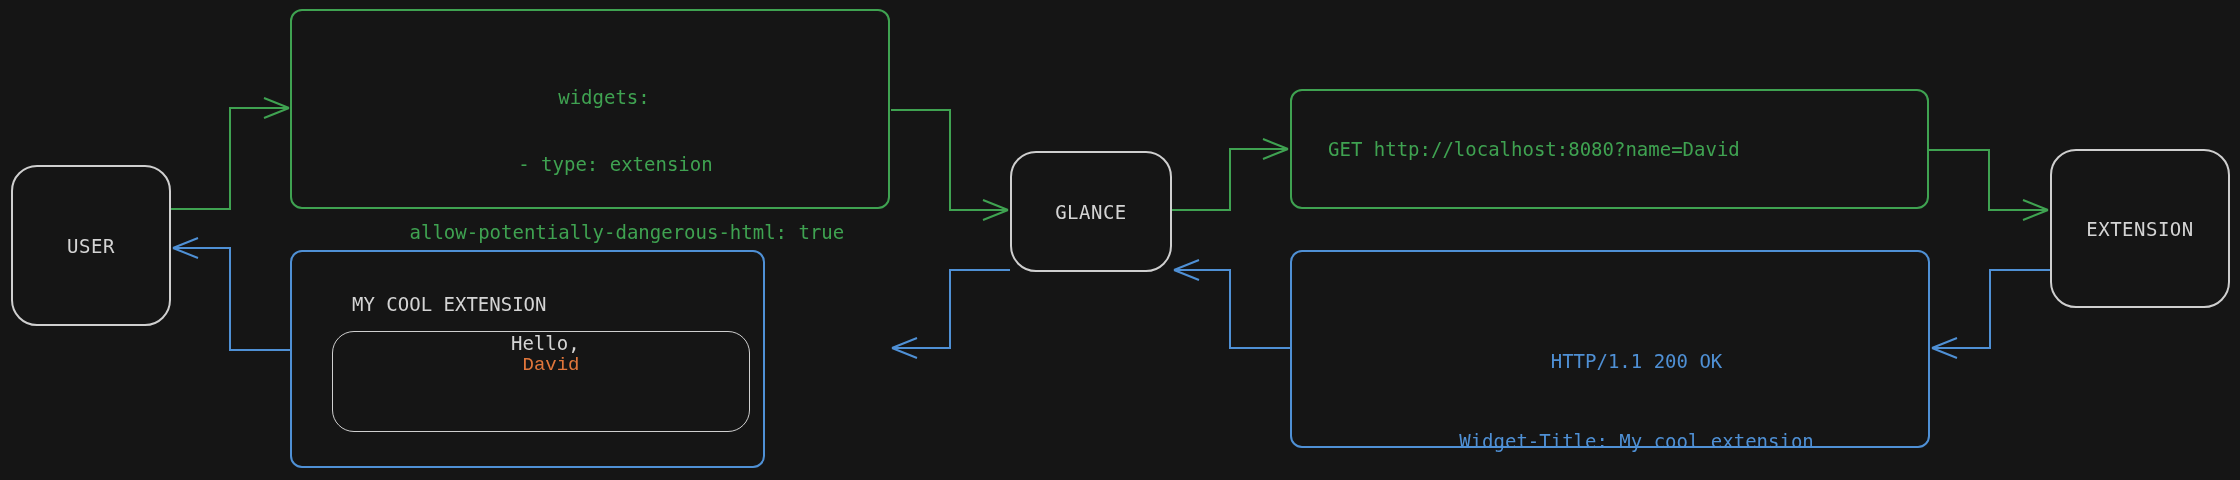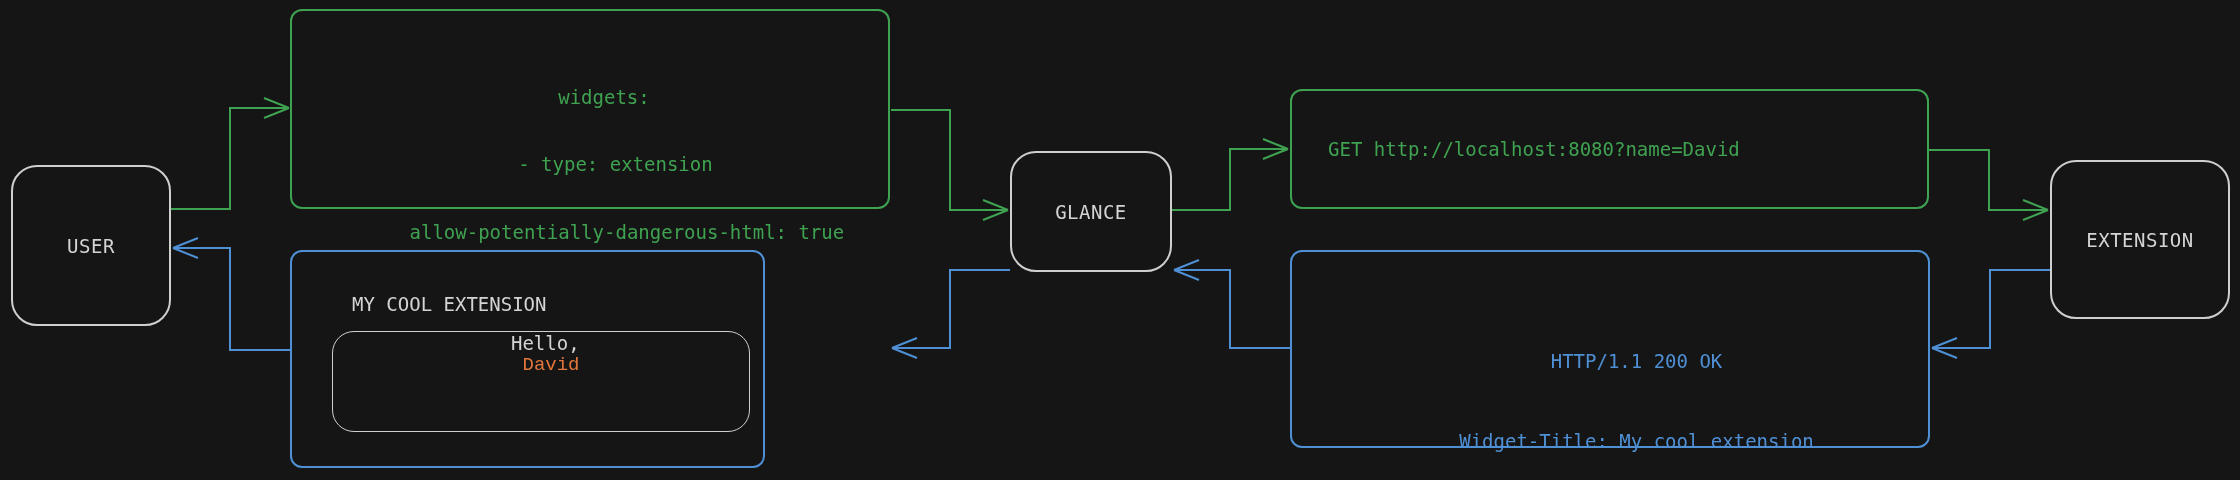"EXTENSION" #node-extension { top: 160px -> 149px }
